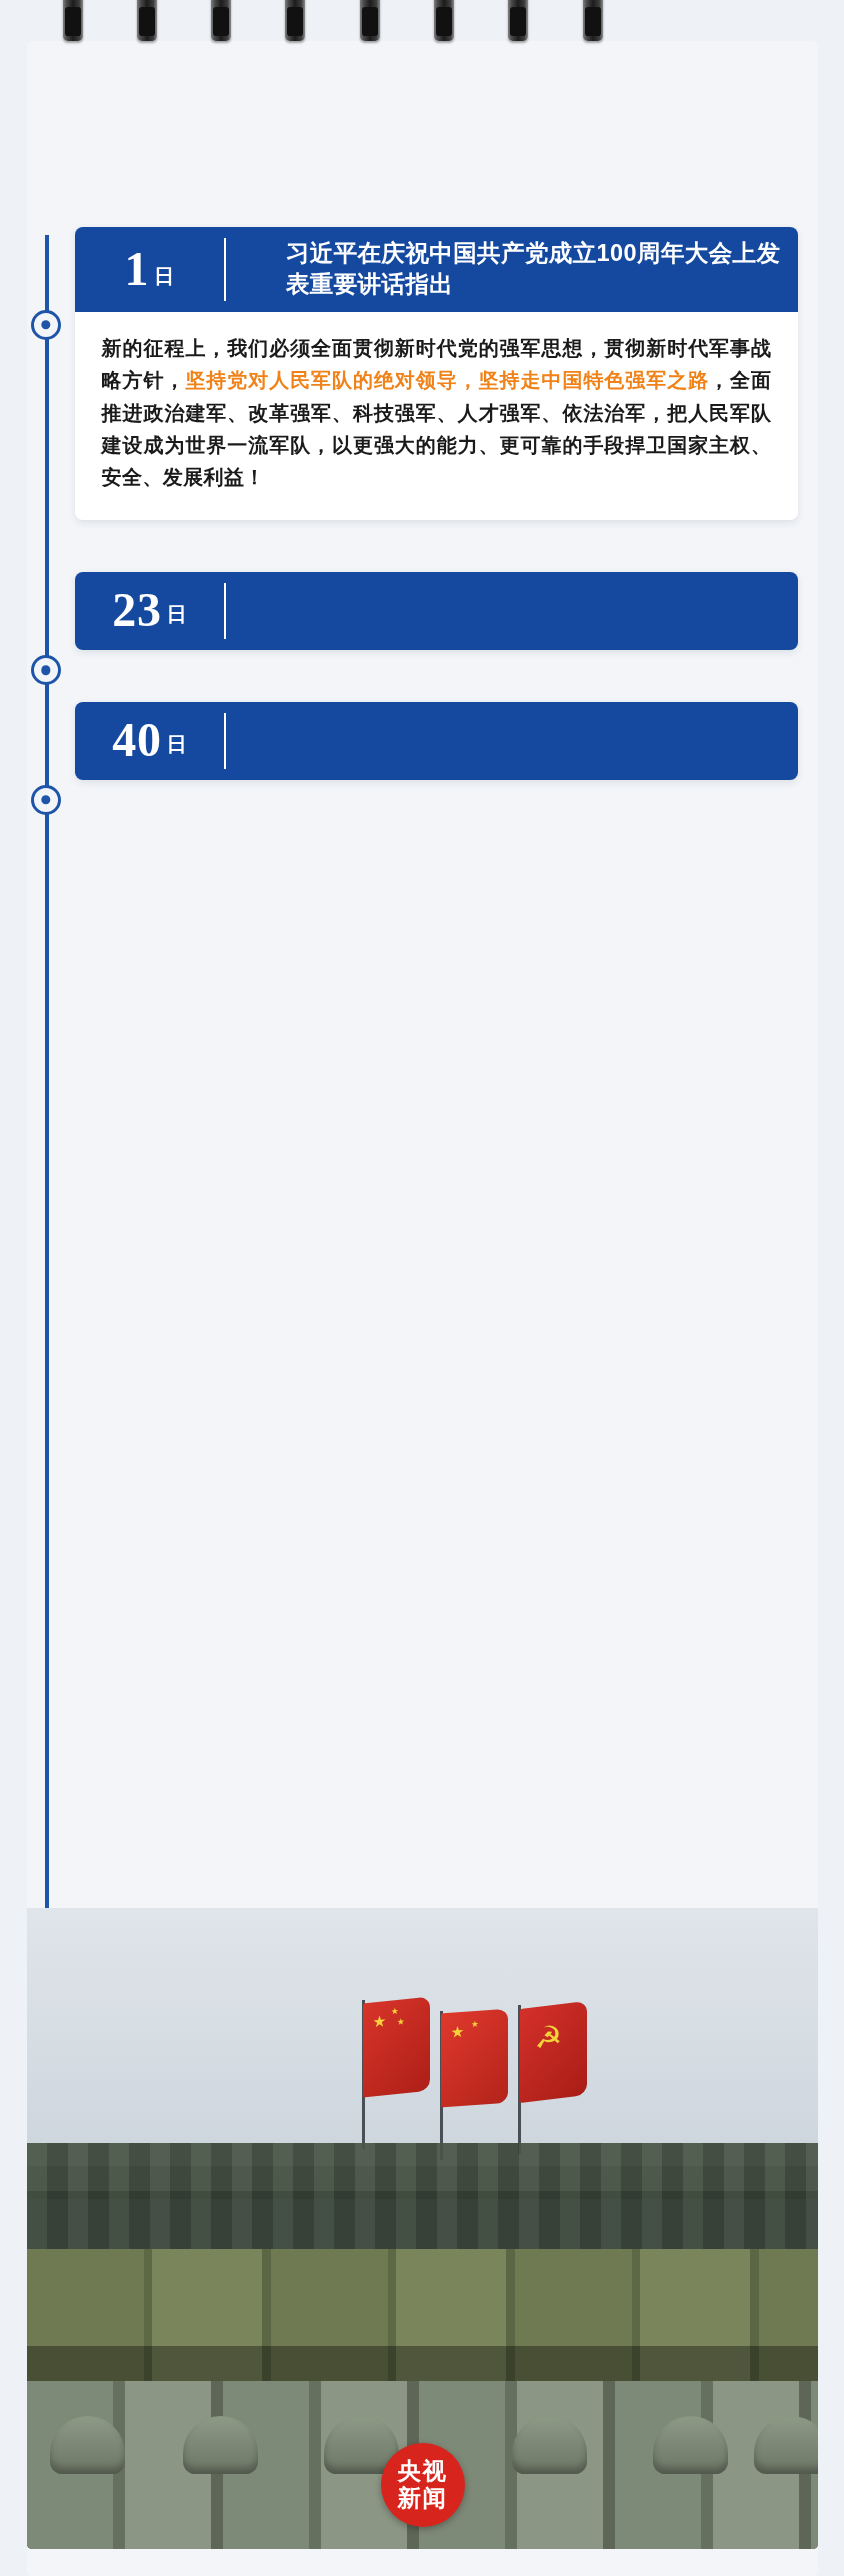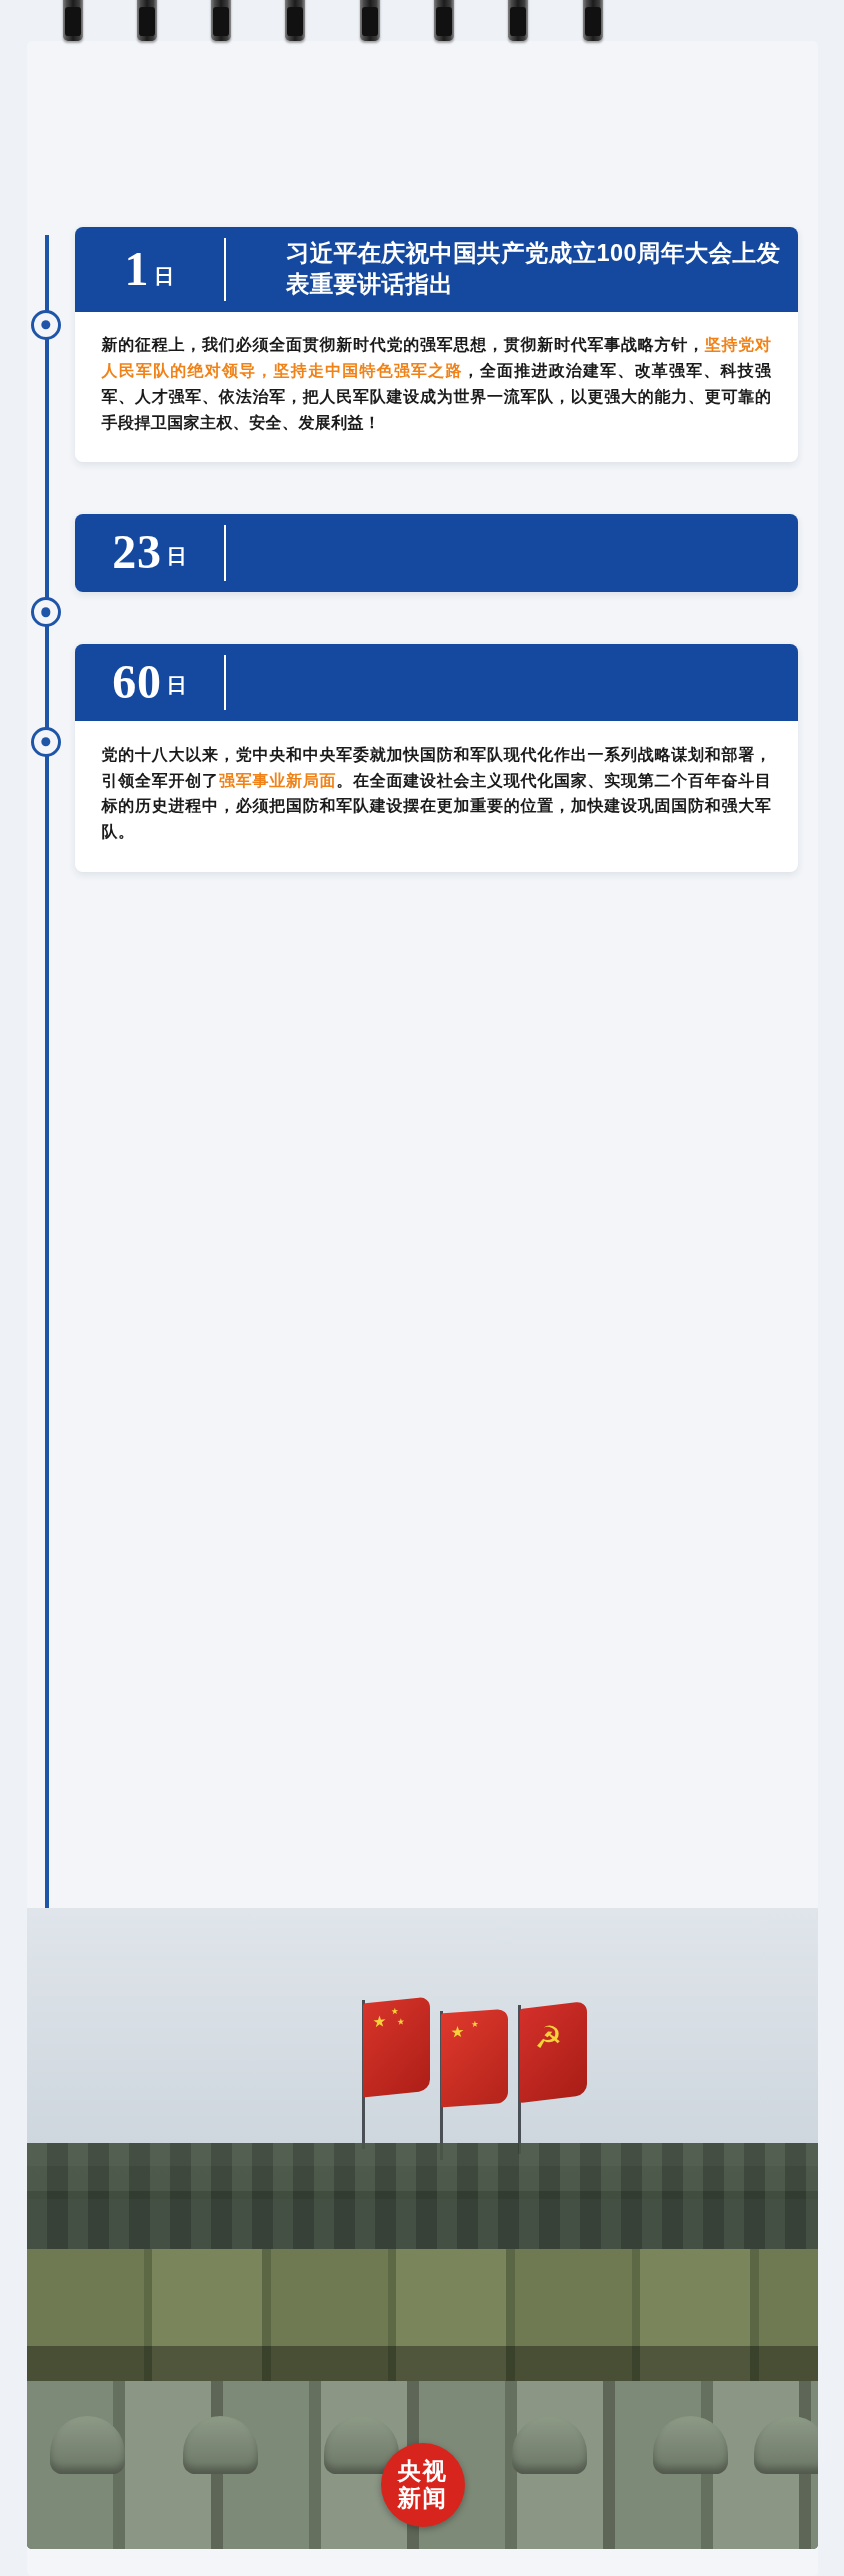"新的征程上，我们必须全面贯彻新时代党的强军思想，贯彻新时代军事战略方针，坚持党对" .card-body { font-size: 16px -> 20px }
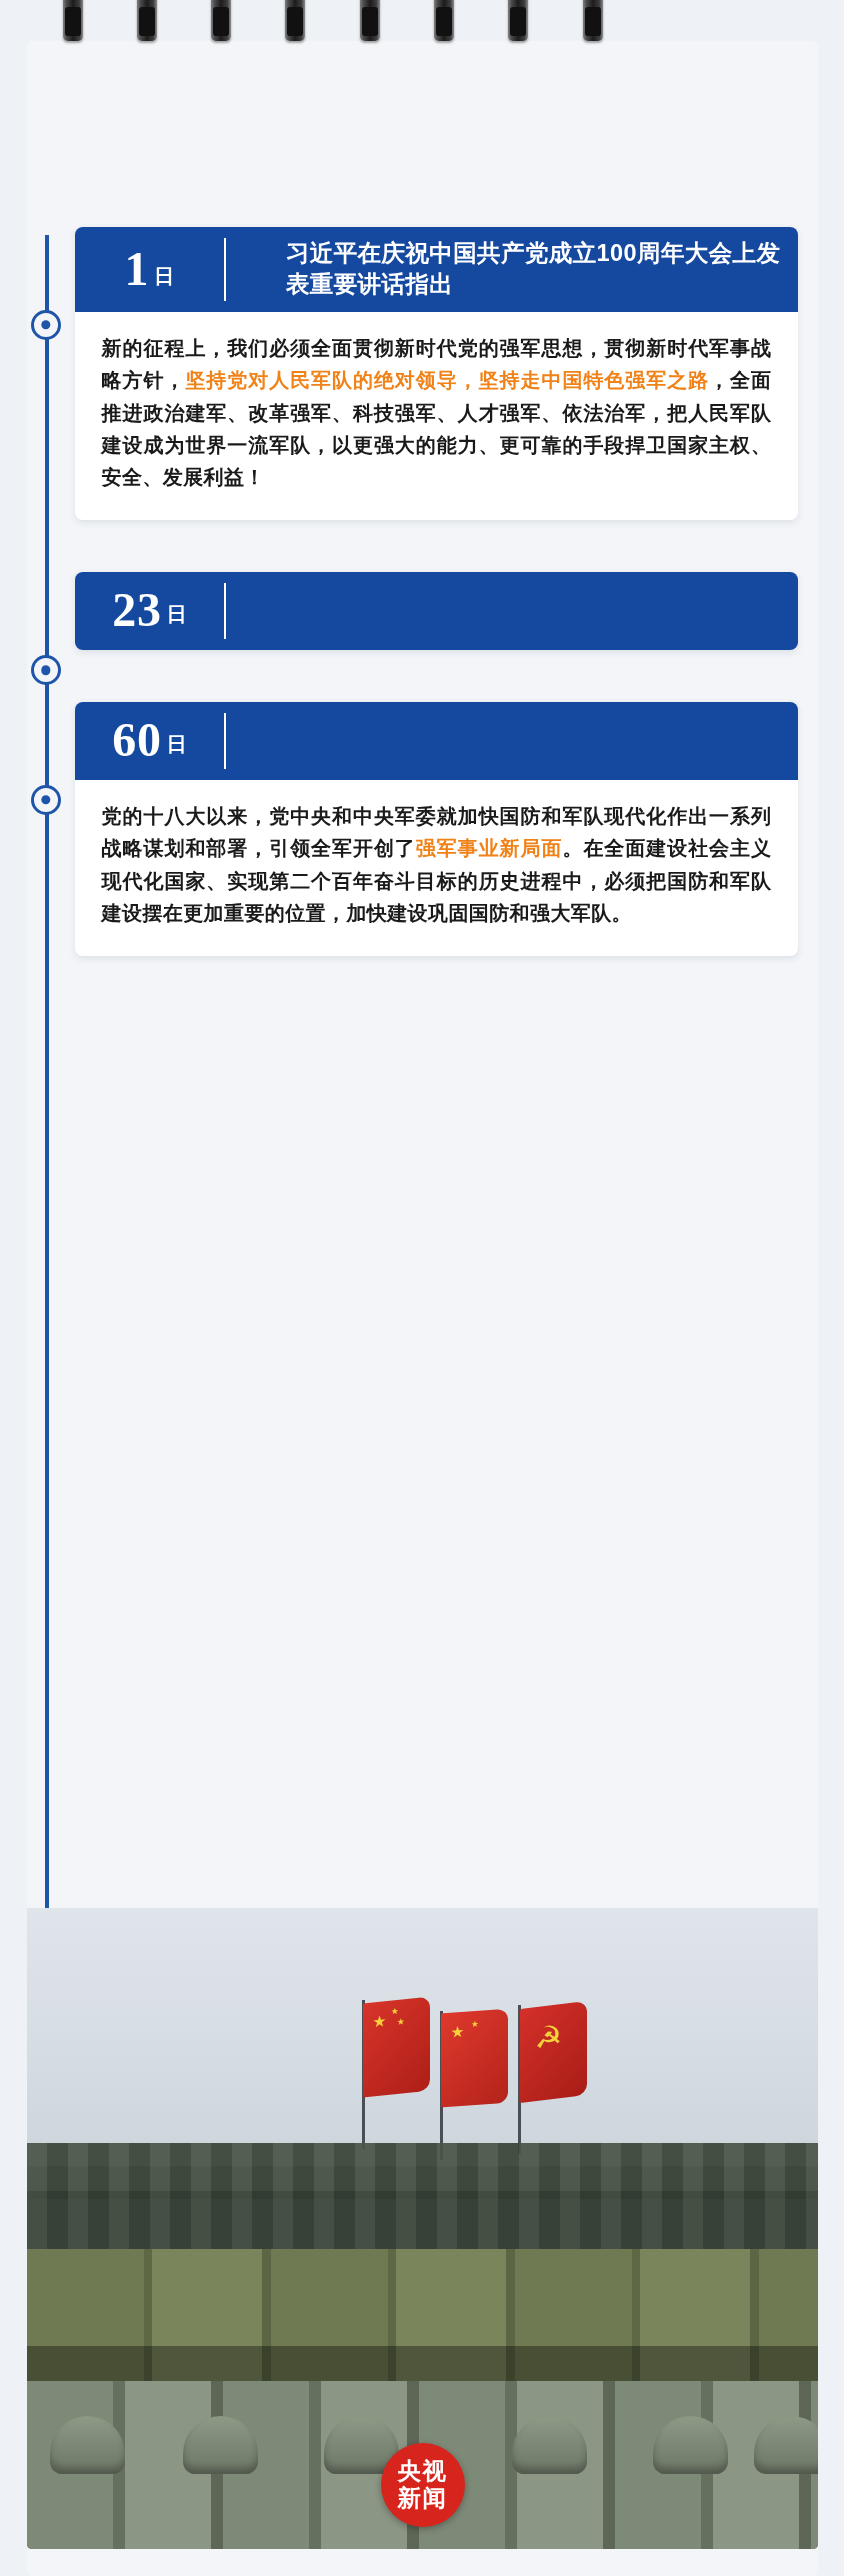"60" span.day-num { text: 60 -> 40 }
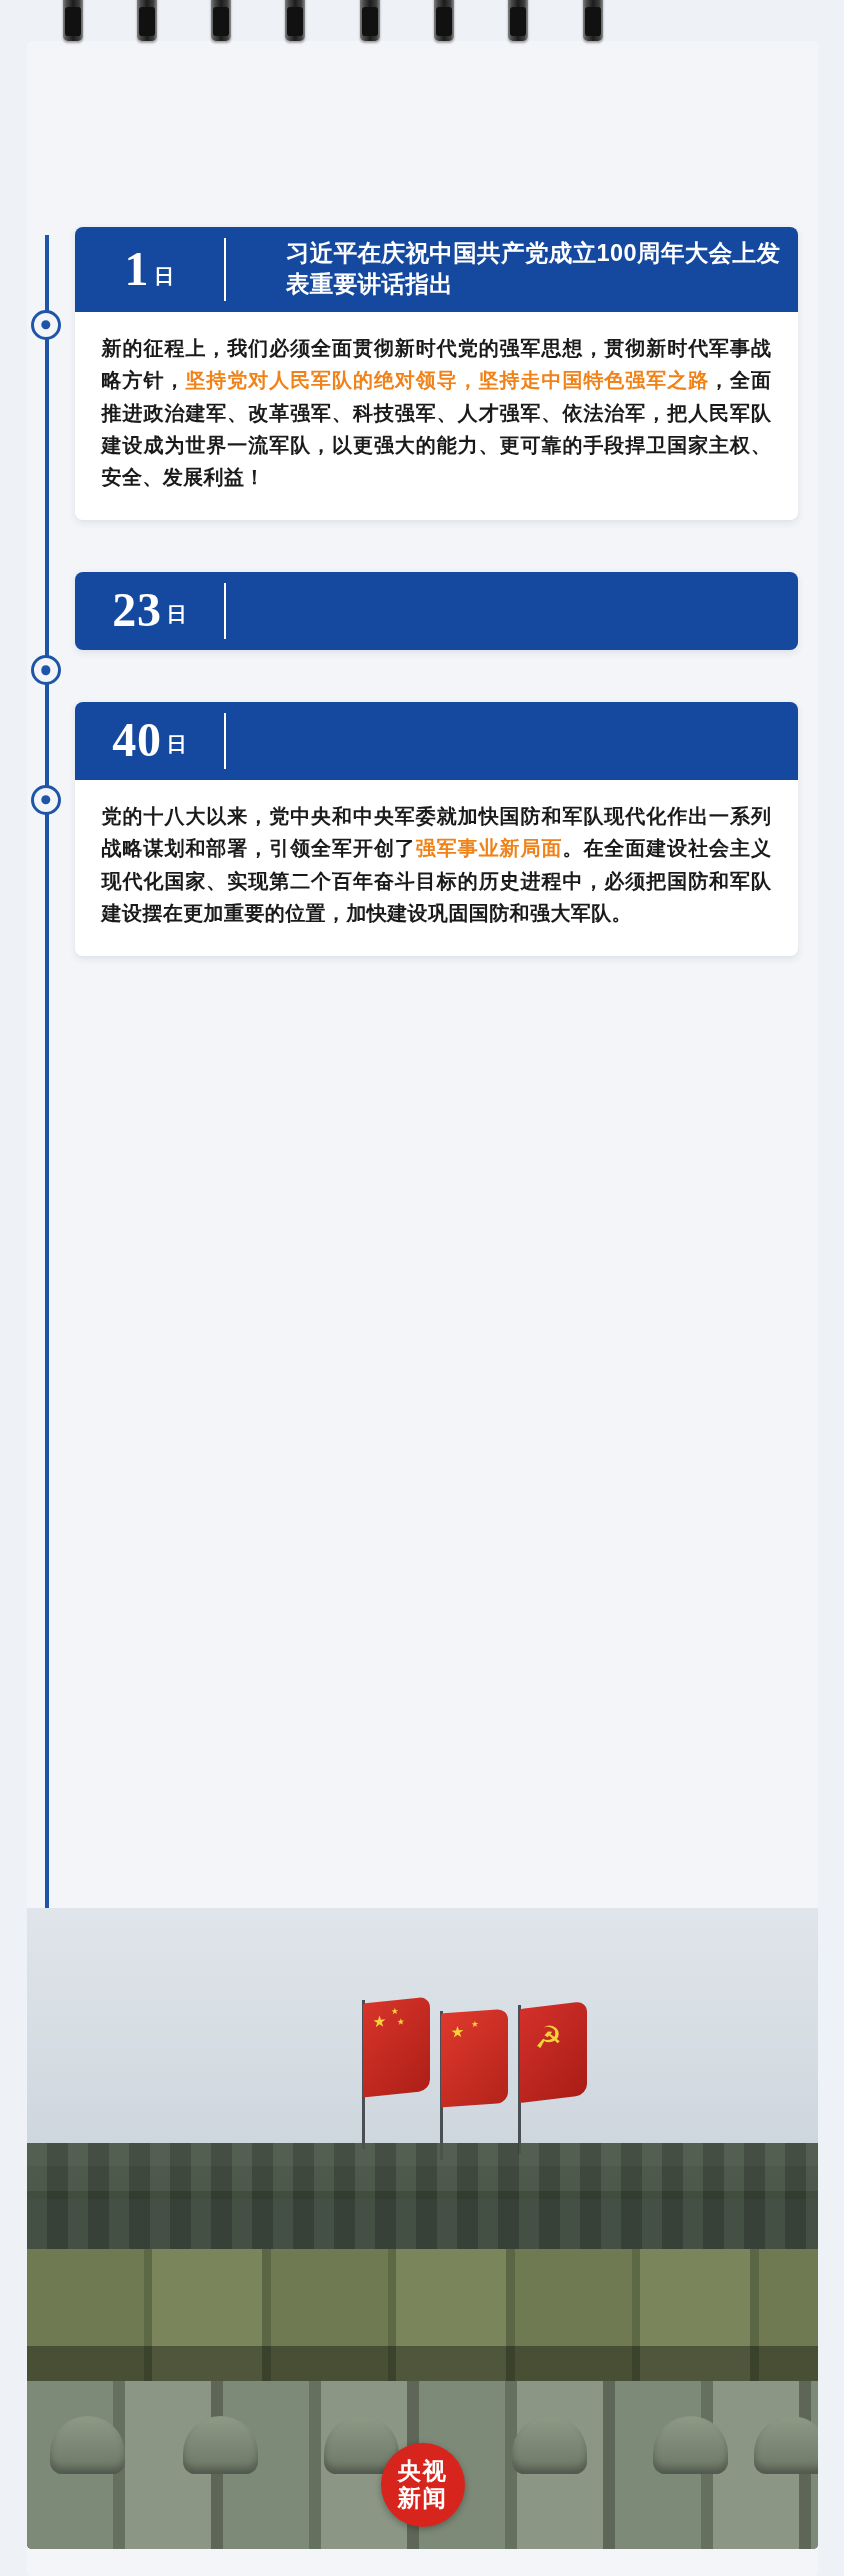"党的十八大以来，党中央和中央军委就加快国防和军队现代化作出一系列战略谋划和部署，" div.card-body { html: <div> <span>党的十八大以来，党中央和中央军委就加快国防和军队现代化作出一系列战略谋划和部署，引领全军开创了</span><span>强军事业新局面</span><span>。在全面建设社会主义现代化国家、实现第二个百年奋斗目标的历史进程中，必须把国防和军队建设摆在更加重要的位置，加快建设巩固国防和强大军队。</span> </div> -> none }
